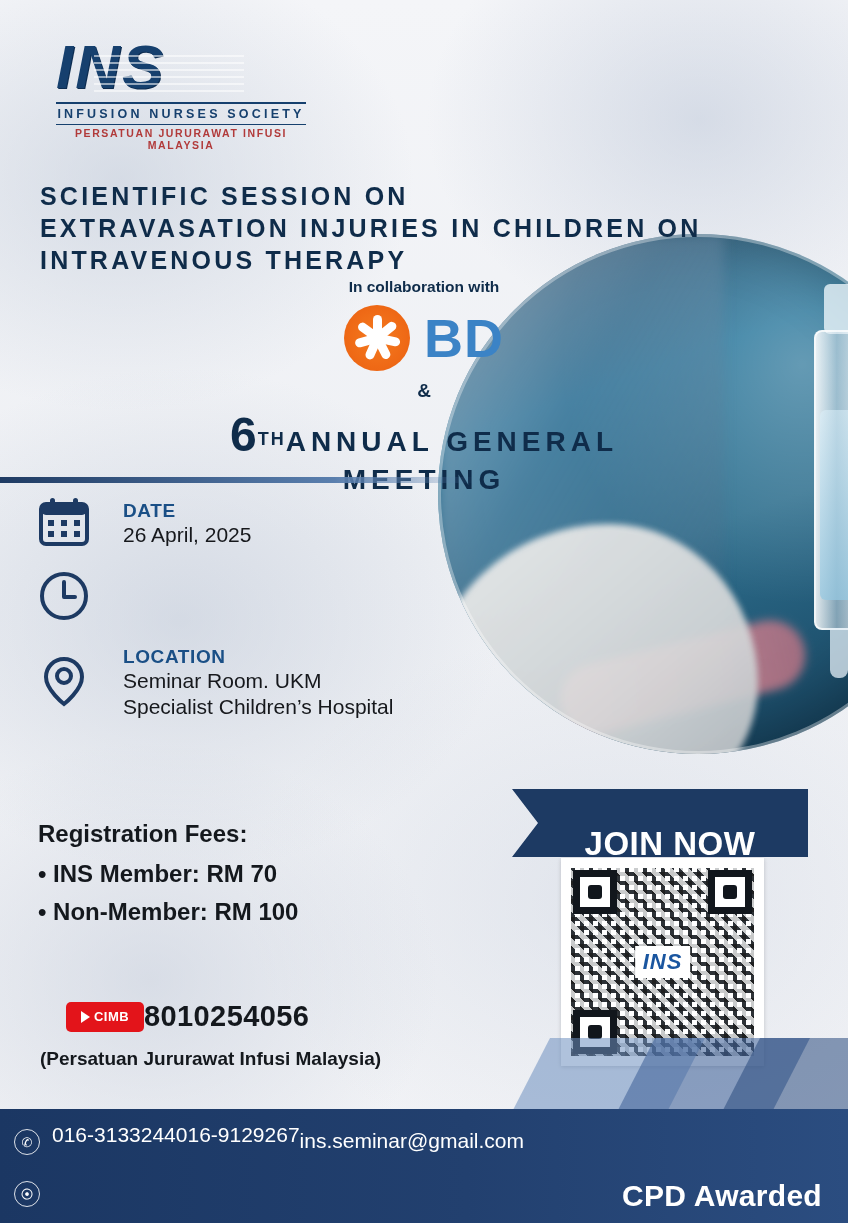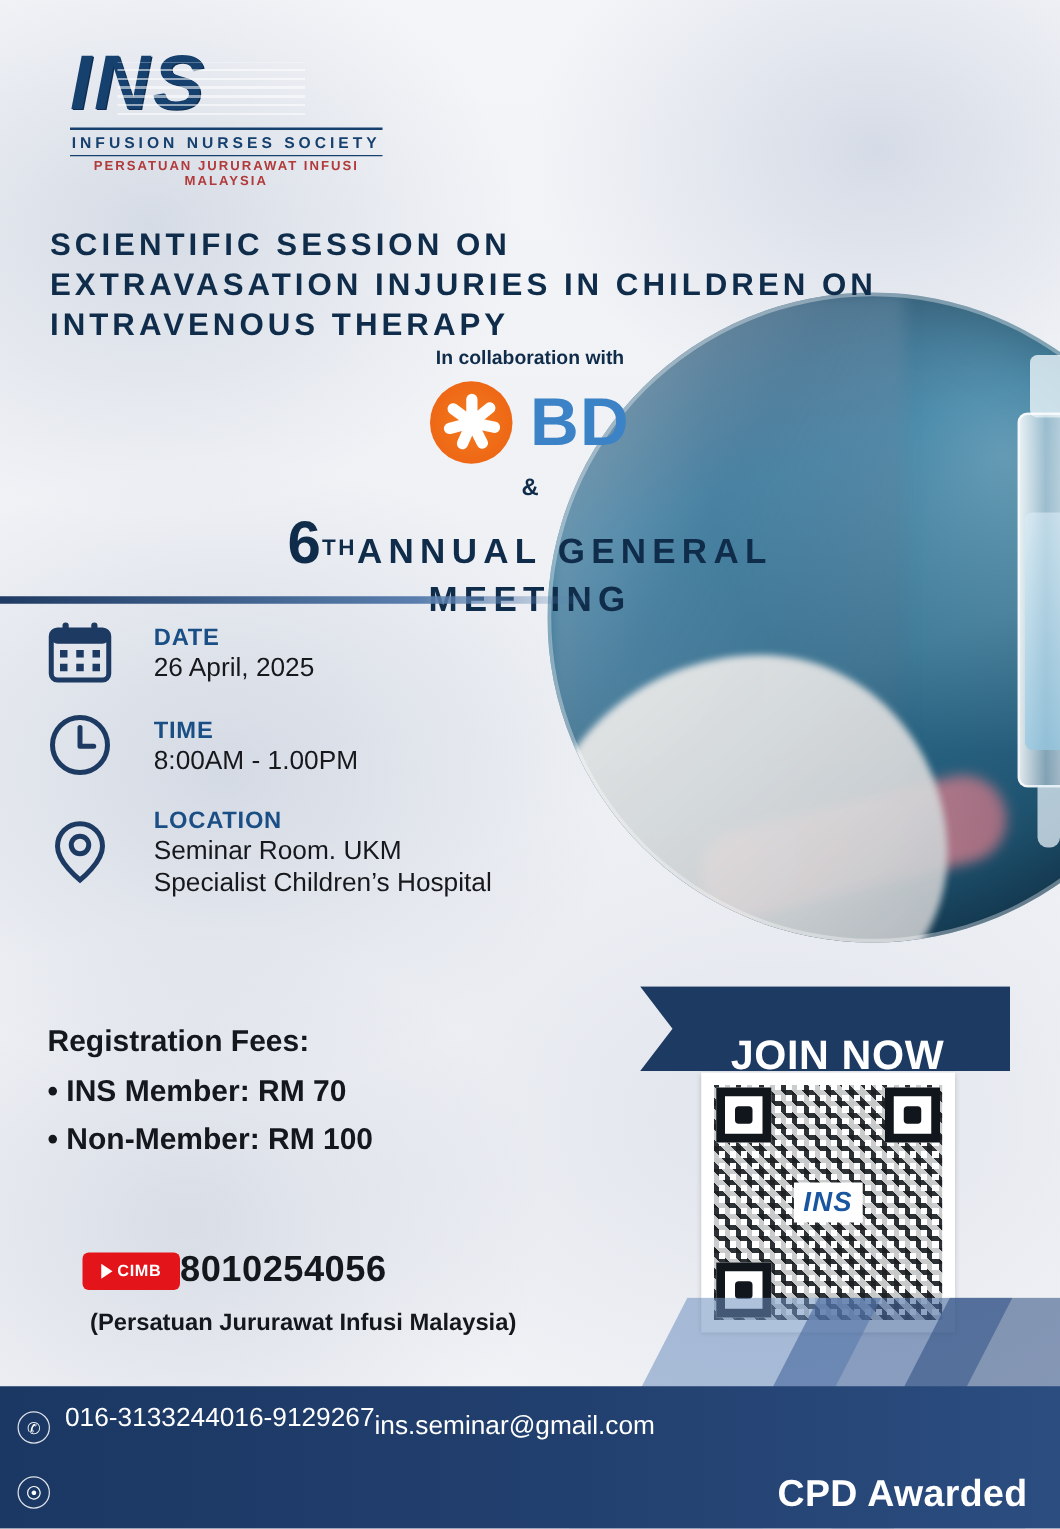"TIME" div.info-body { html: <div> <div>TIME</div> <div>8:00AM - 1.00PM</div> </div> -> none }
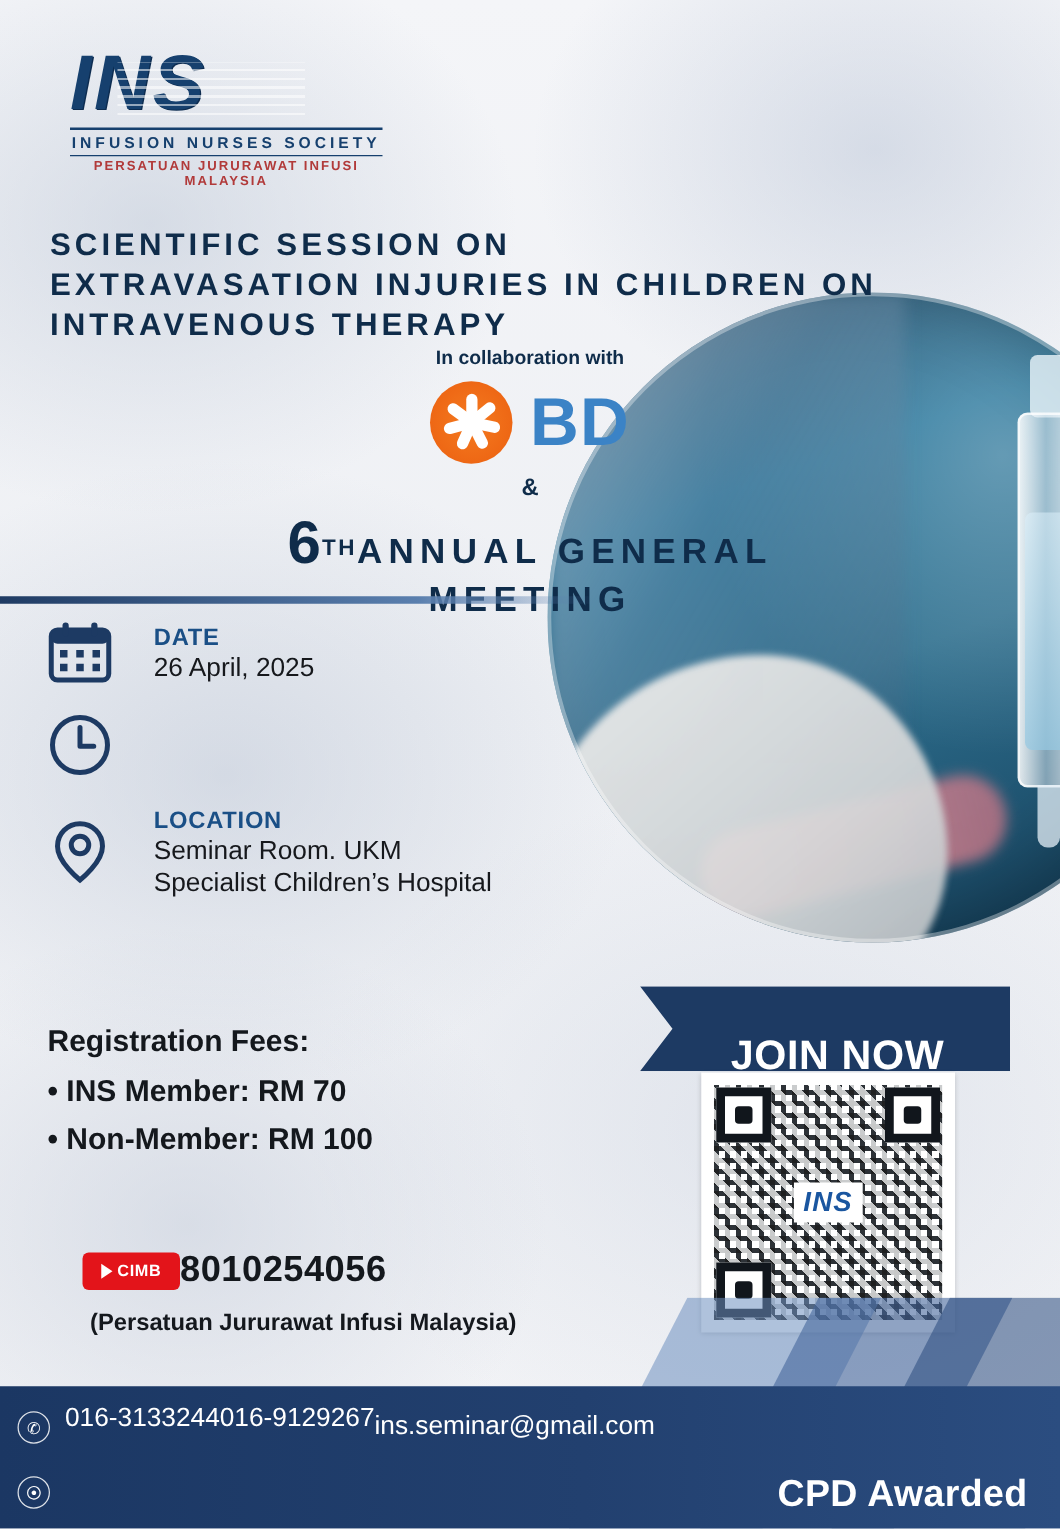"(Persatuan Jururawat Infusi Malaysia)" .acct-name { margin-left: 32px -> none }
